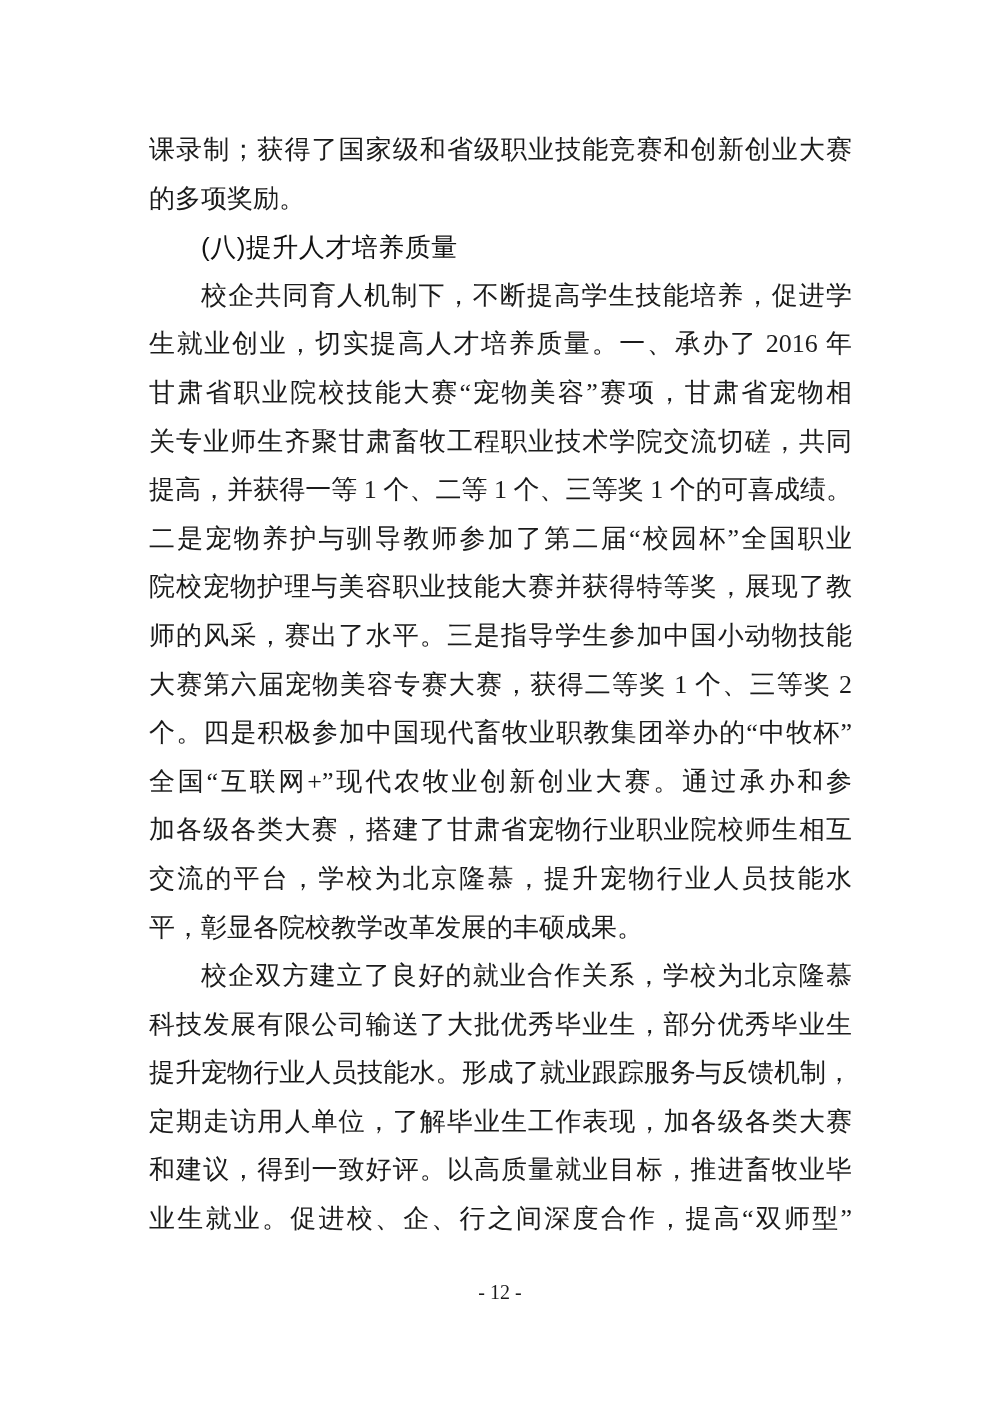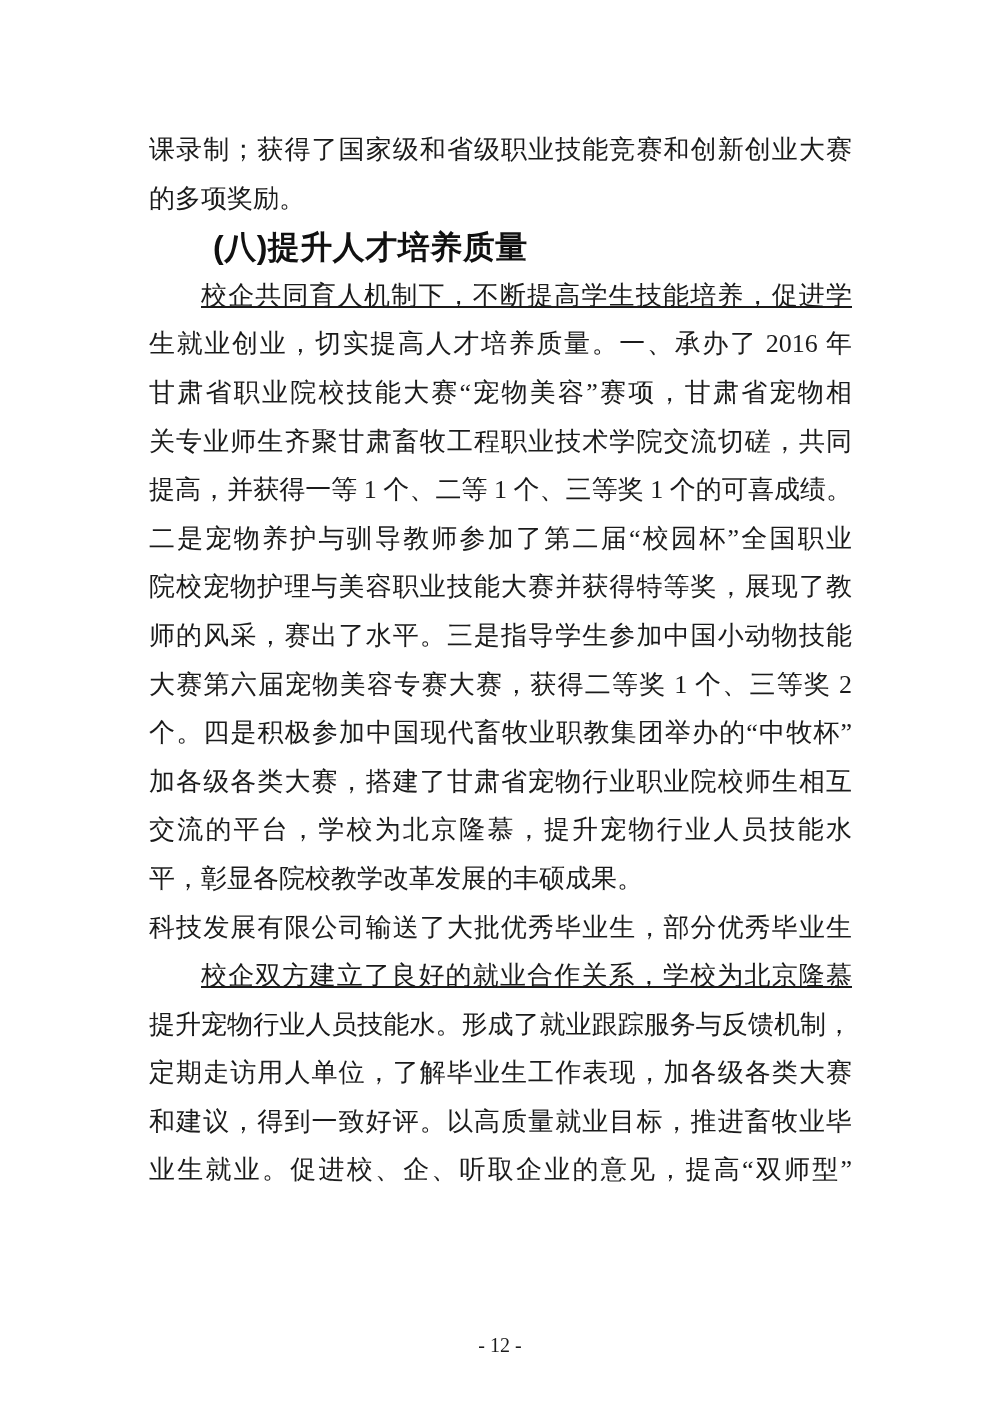"(八)提升人才培养质量" .heading { font-size: 32px -> 26px; font-weight: 700 -> 400 }
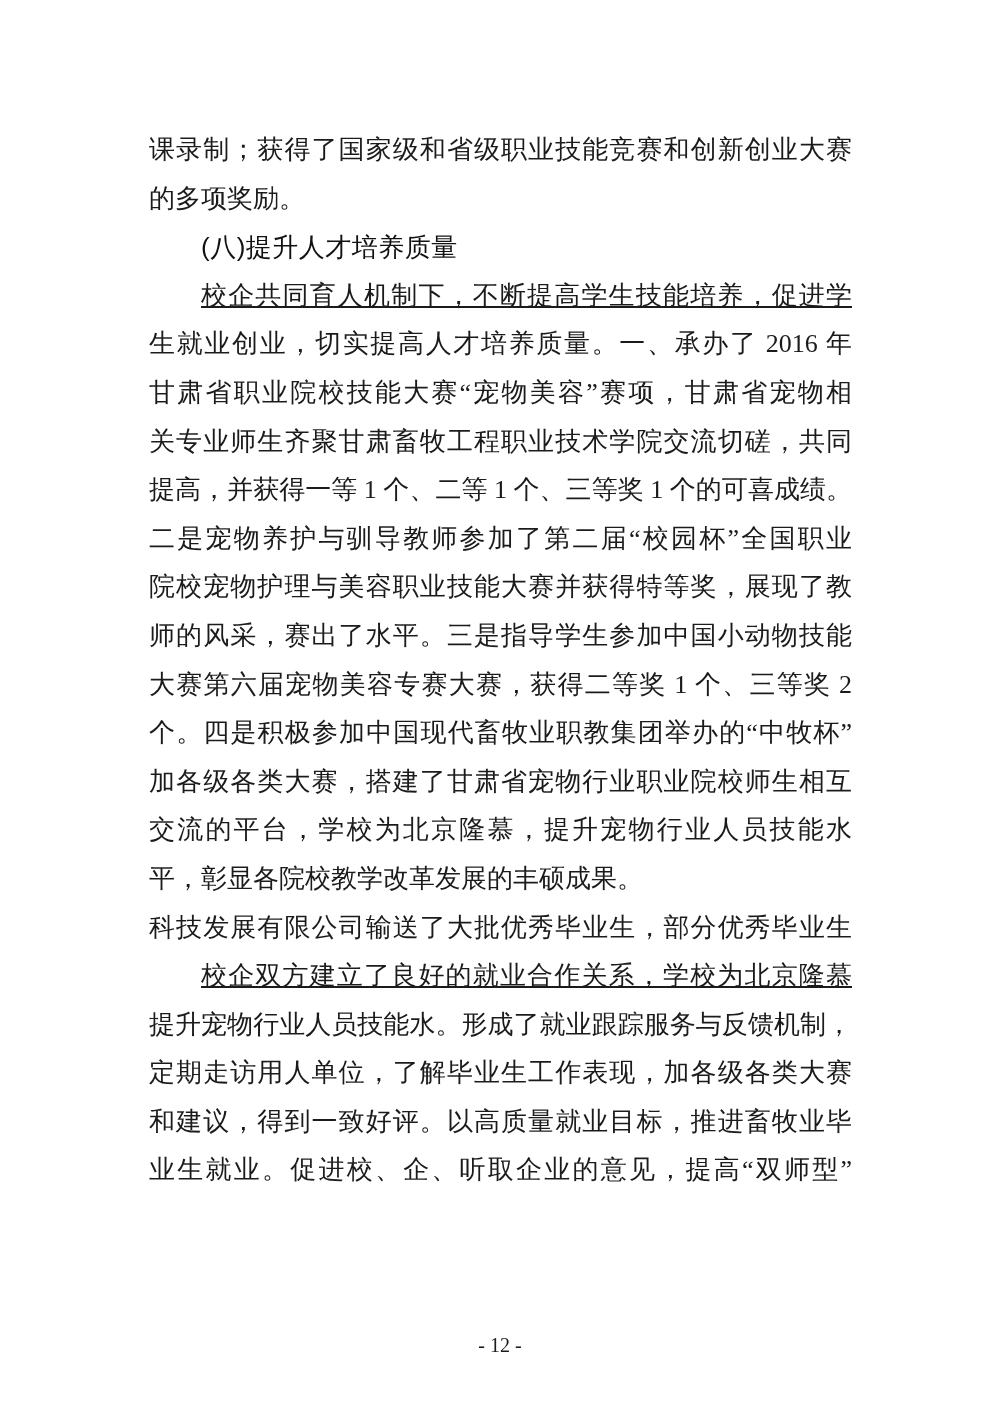"校企共同育人机制下，不断提高学生技能培养，促进学" .line.indent { text-decoration: underline -> none }
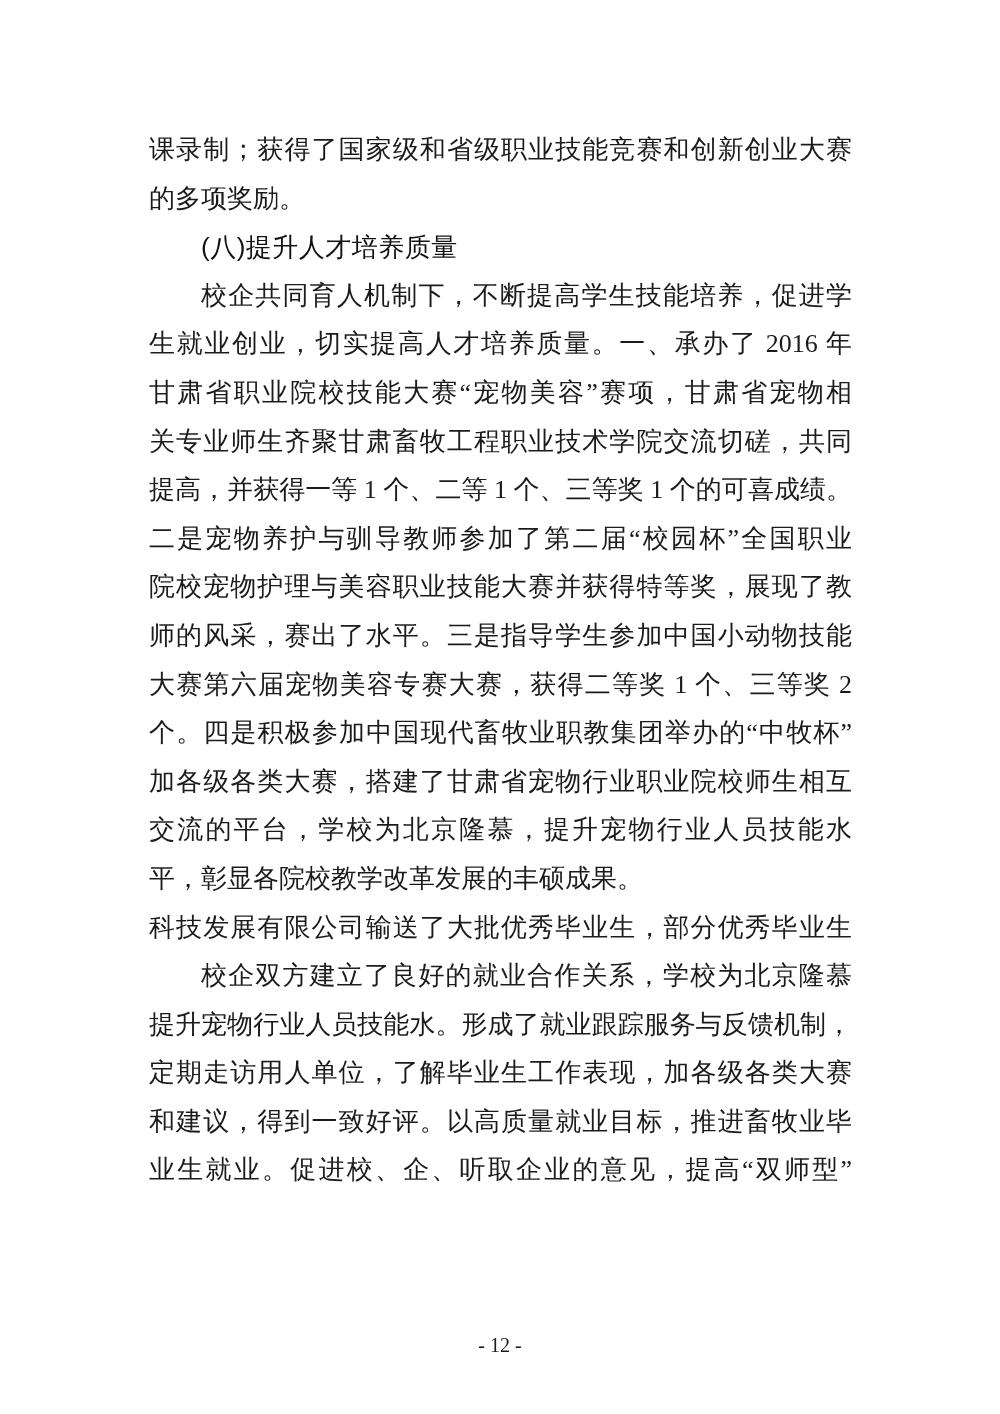"全国“互联网+”现代农牧业创新创业大赛。通过承办和参" div.line { html: none -> <div>全国“互联网+”现代农牧业创新创业大赛。通过承办和参</div> }
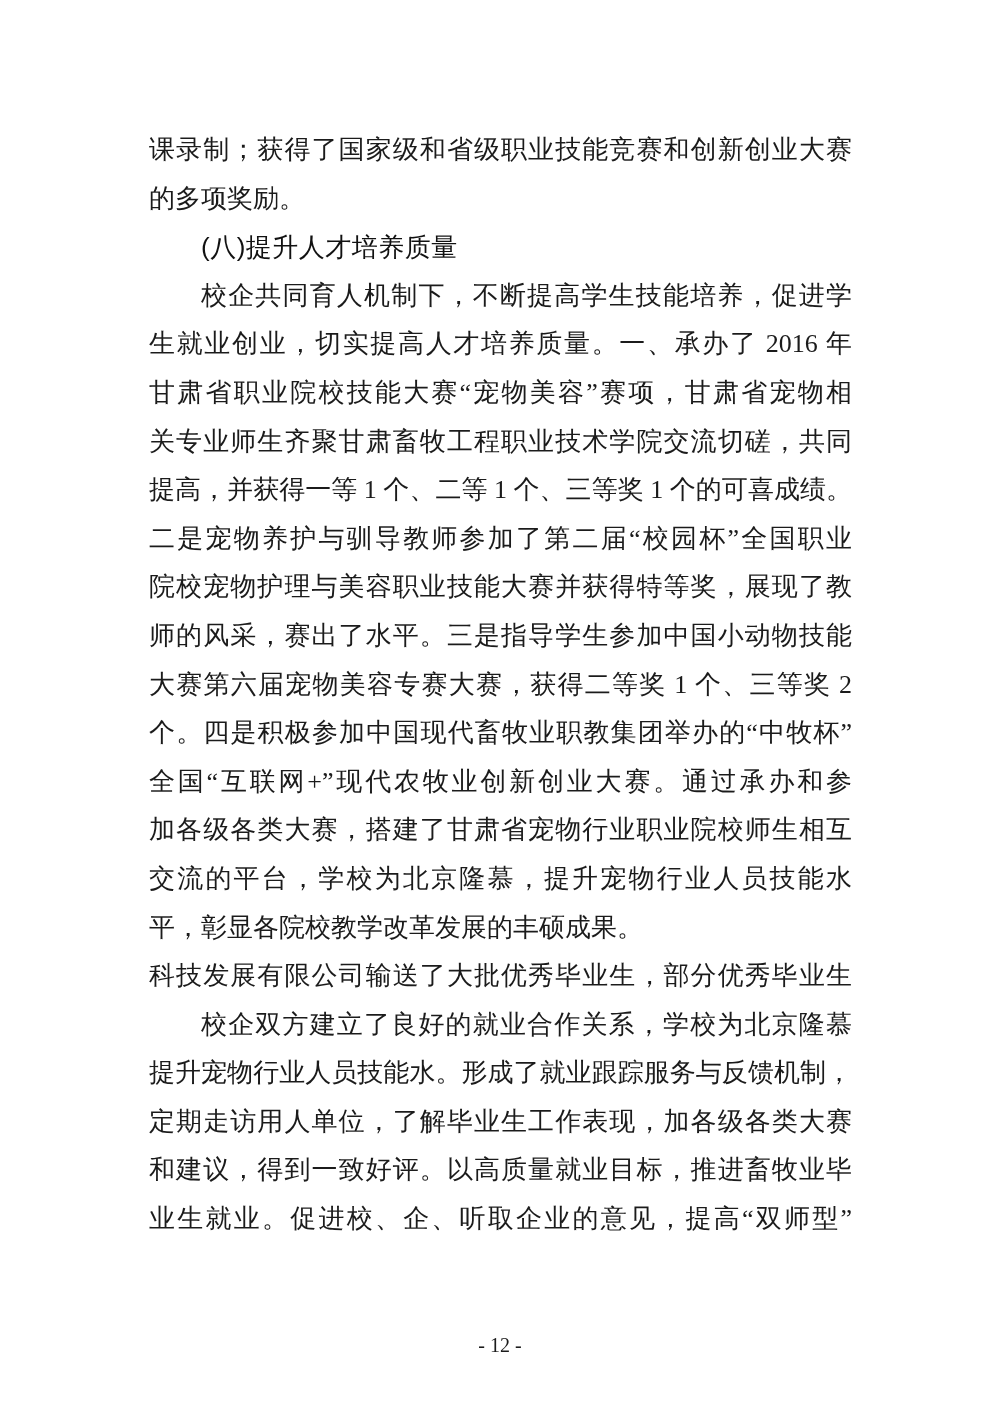"科技发展有限公司输送了大批优秀毕业生，部分优秀毕业生" div.line { order: before "校企双方建立了良好的就业合作关系，学校为北京隆慕" -> after "校企双方建立了良好的就业合作关系，学校为北京隆慕" }
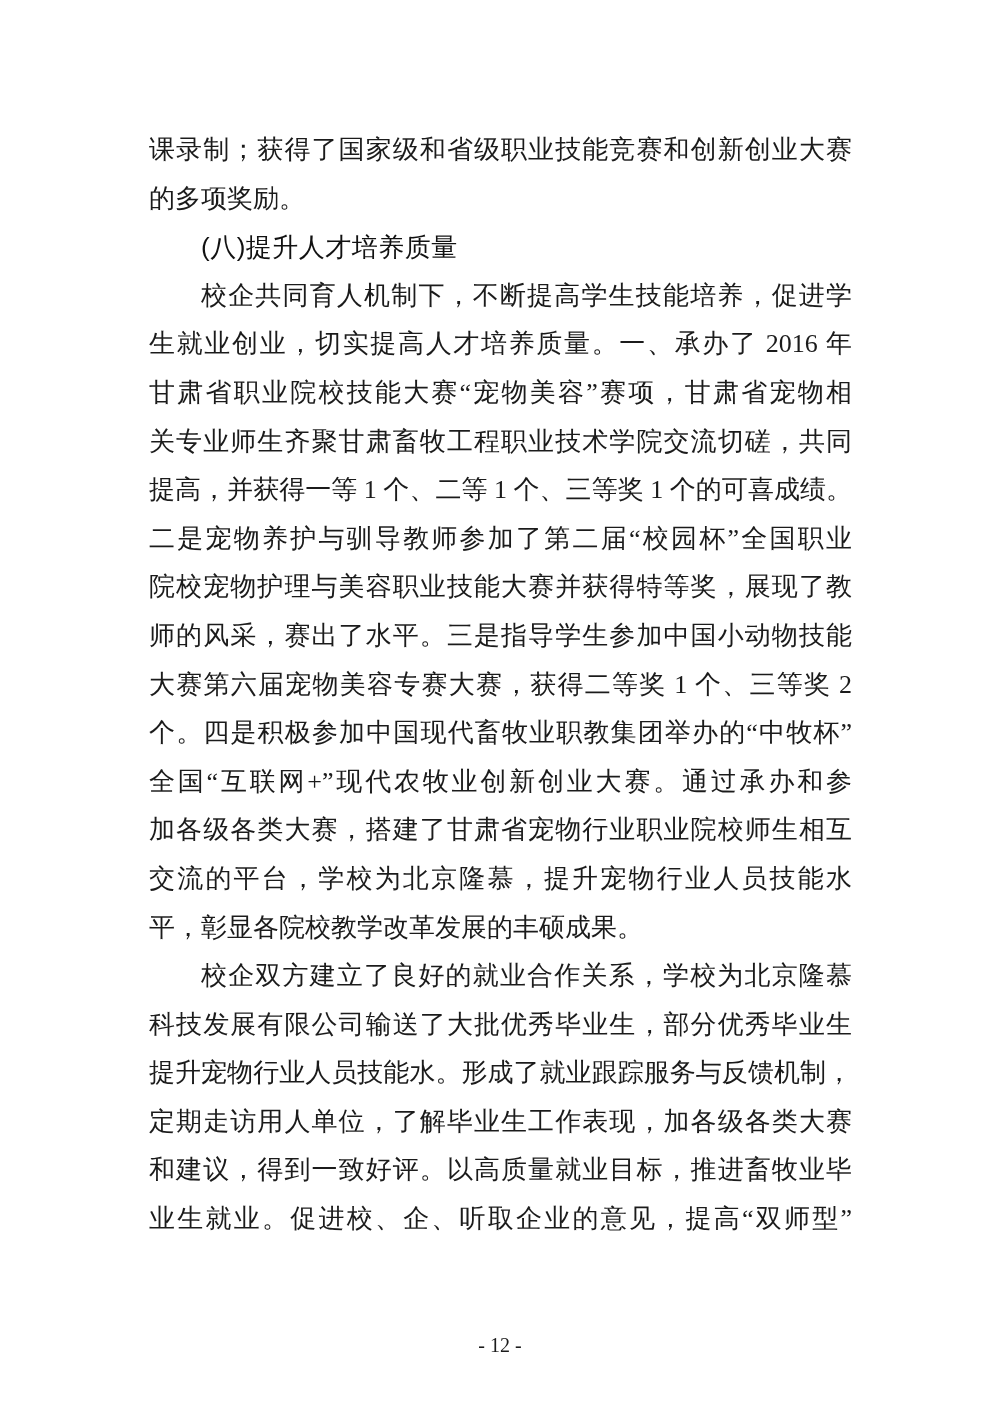"业生就业。促进校、企、听取企业的意见，提高“双师型”" div.line { text: 听取企业的意见 -> 行之间深度合作 }
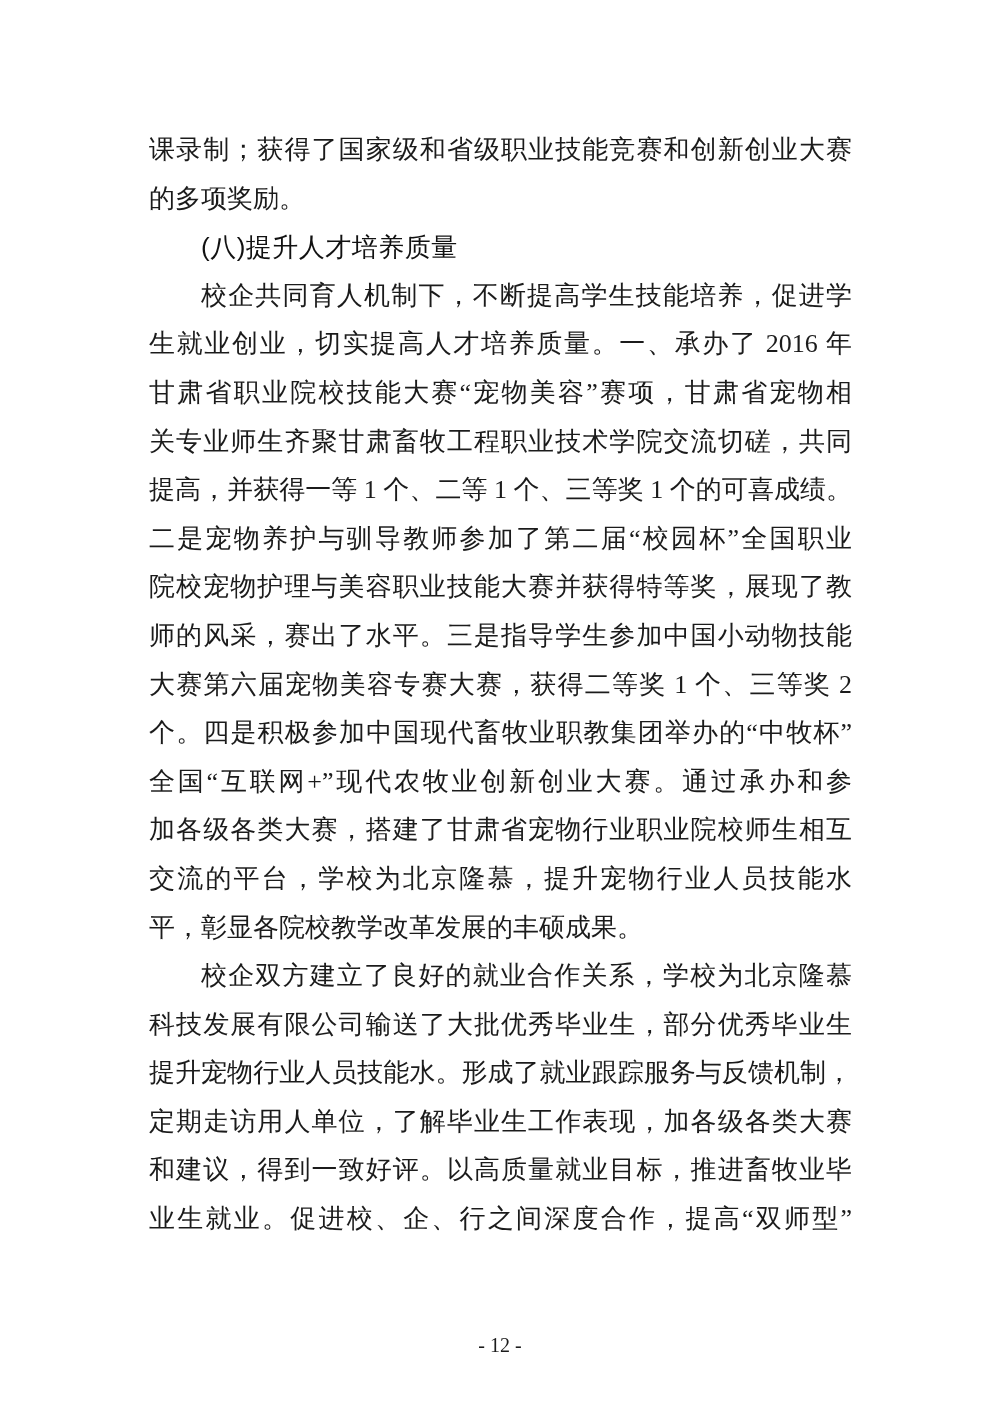"- 12 -" .footer { top: 1333px -> 1280px }
